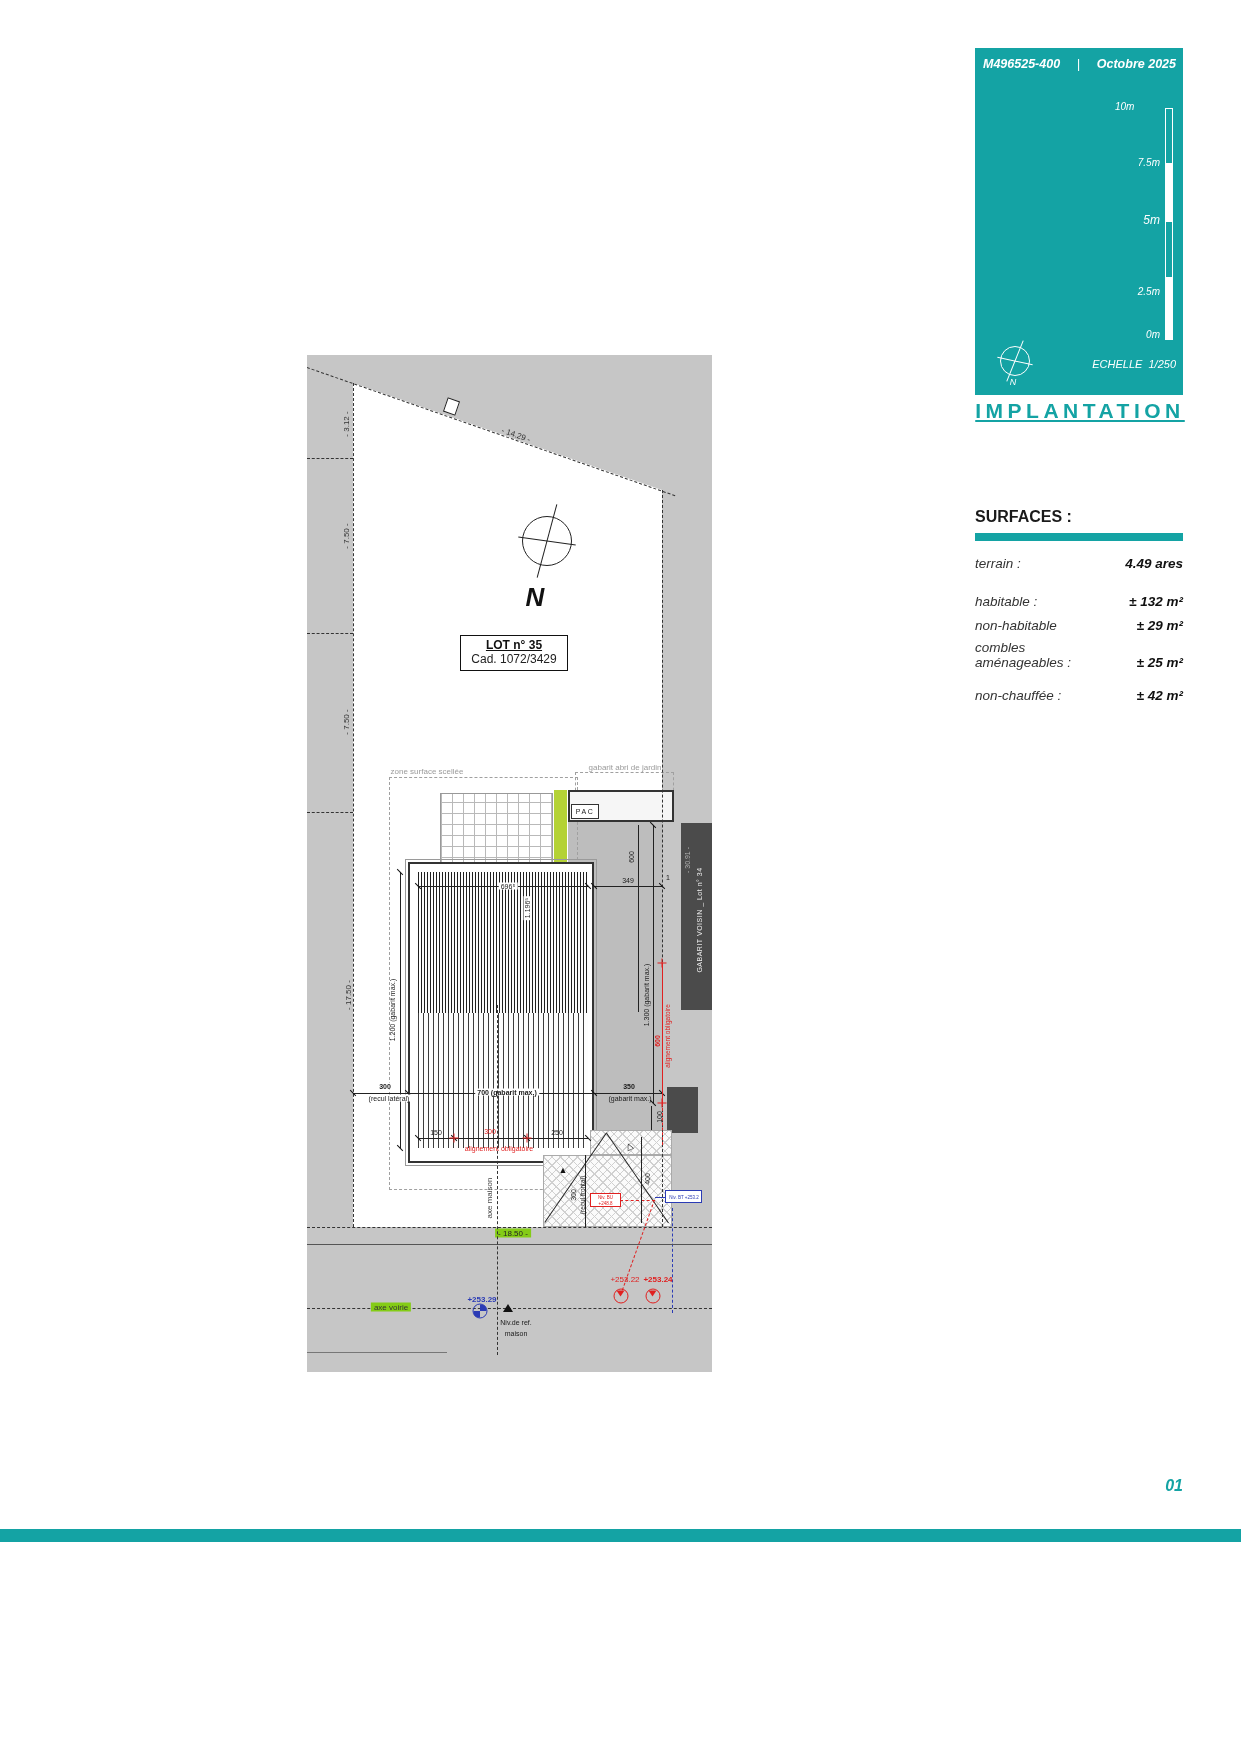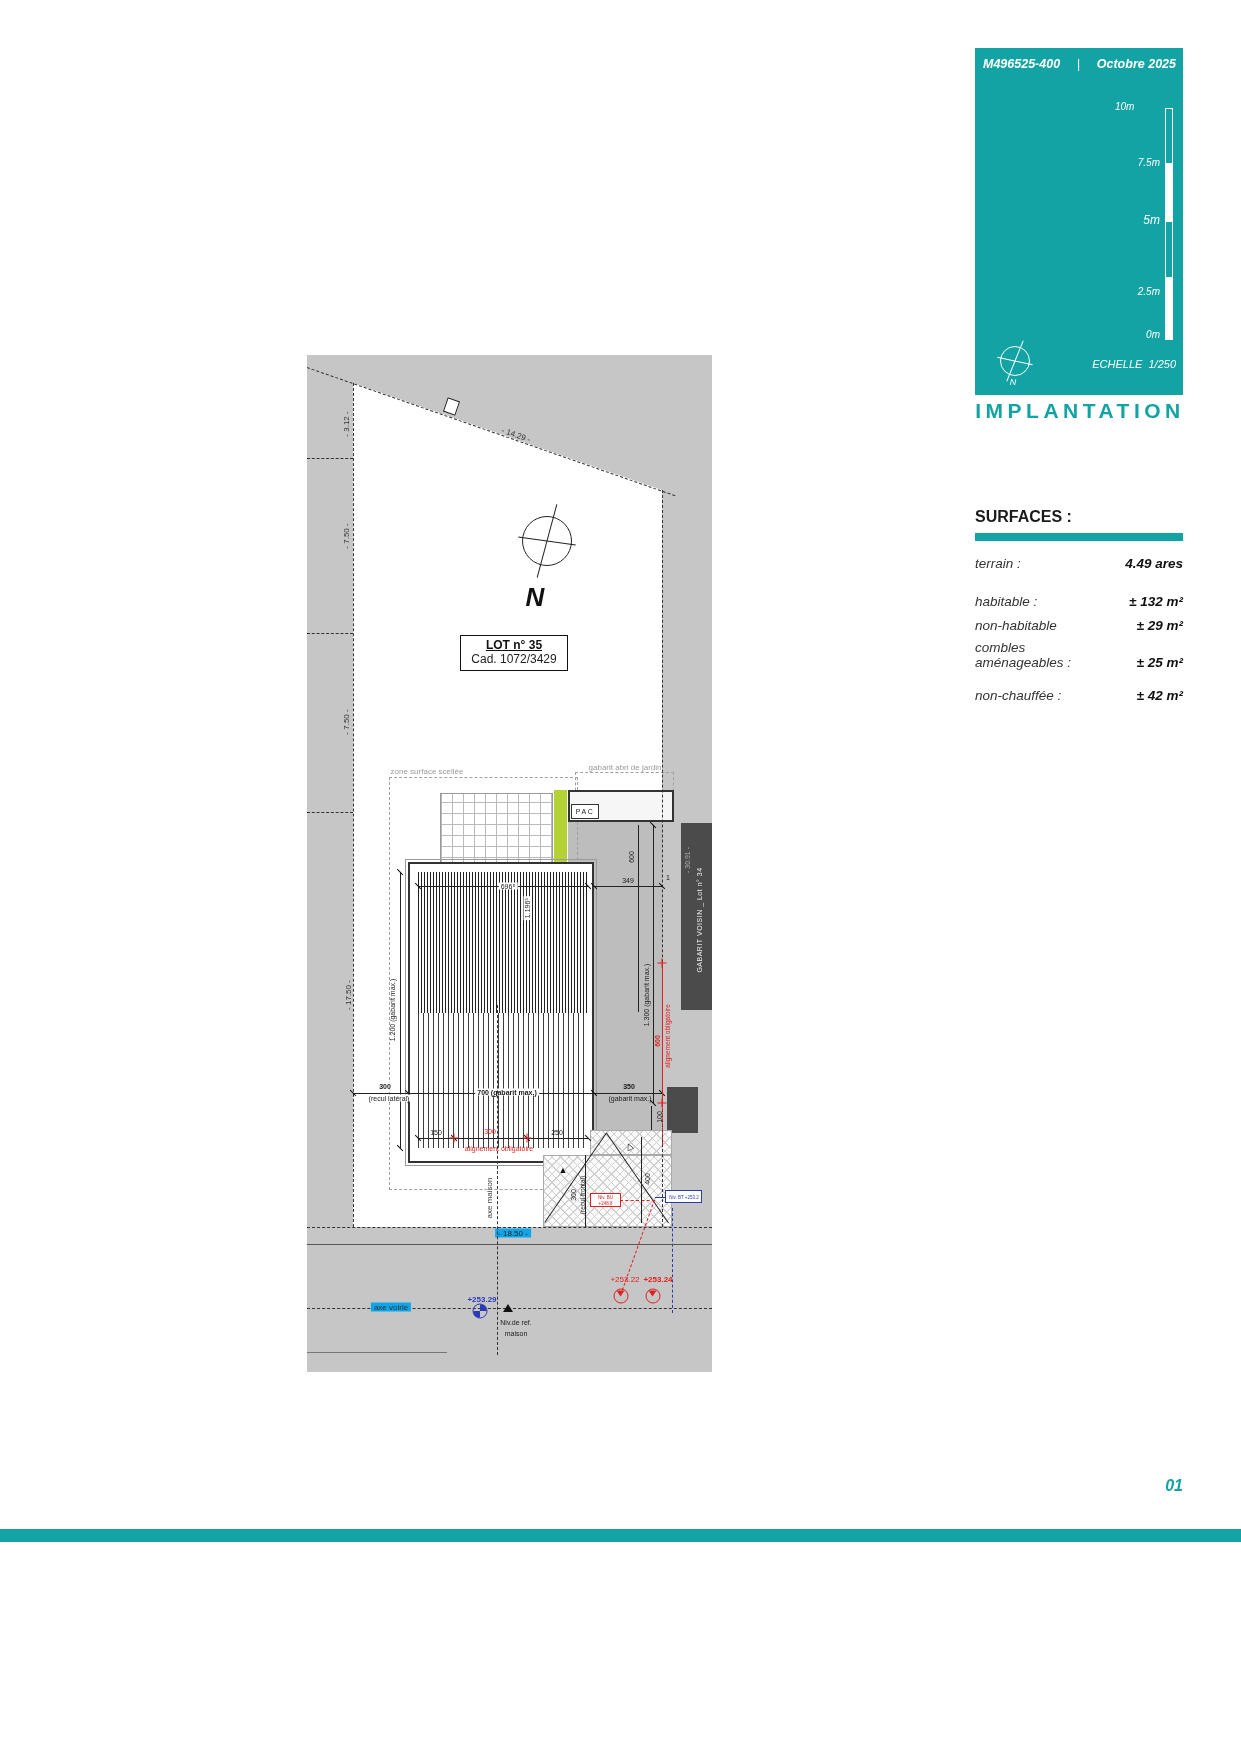"IMPLANTATION" div.a { text-decoration: none -> underline }
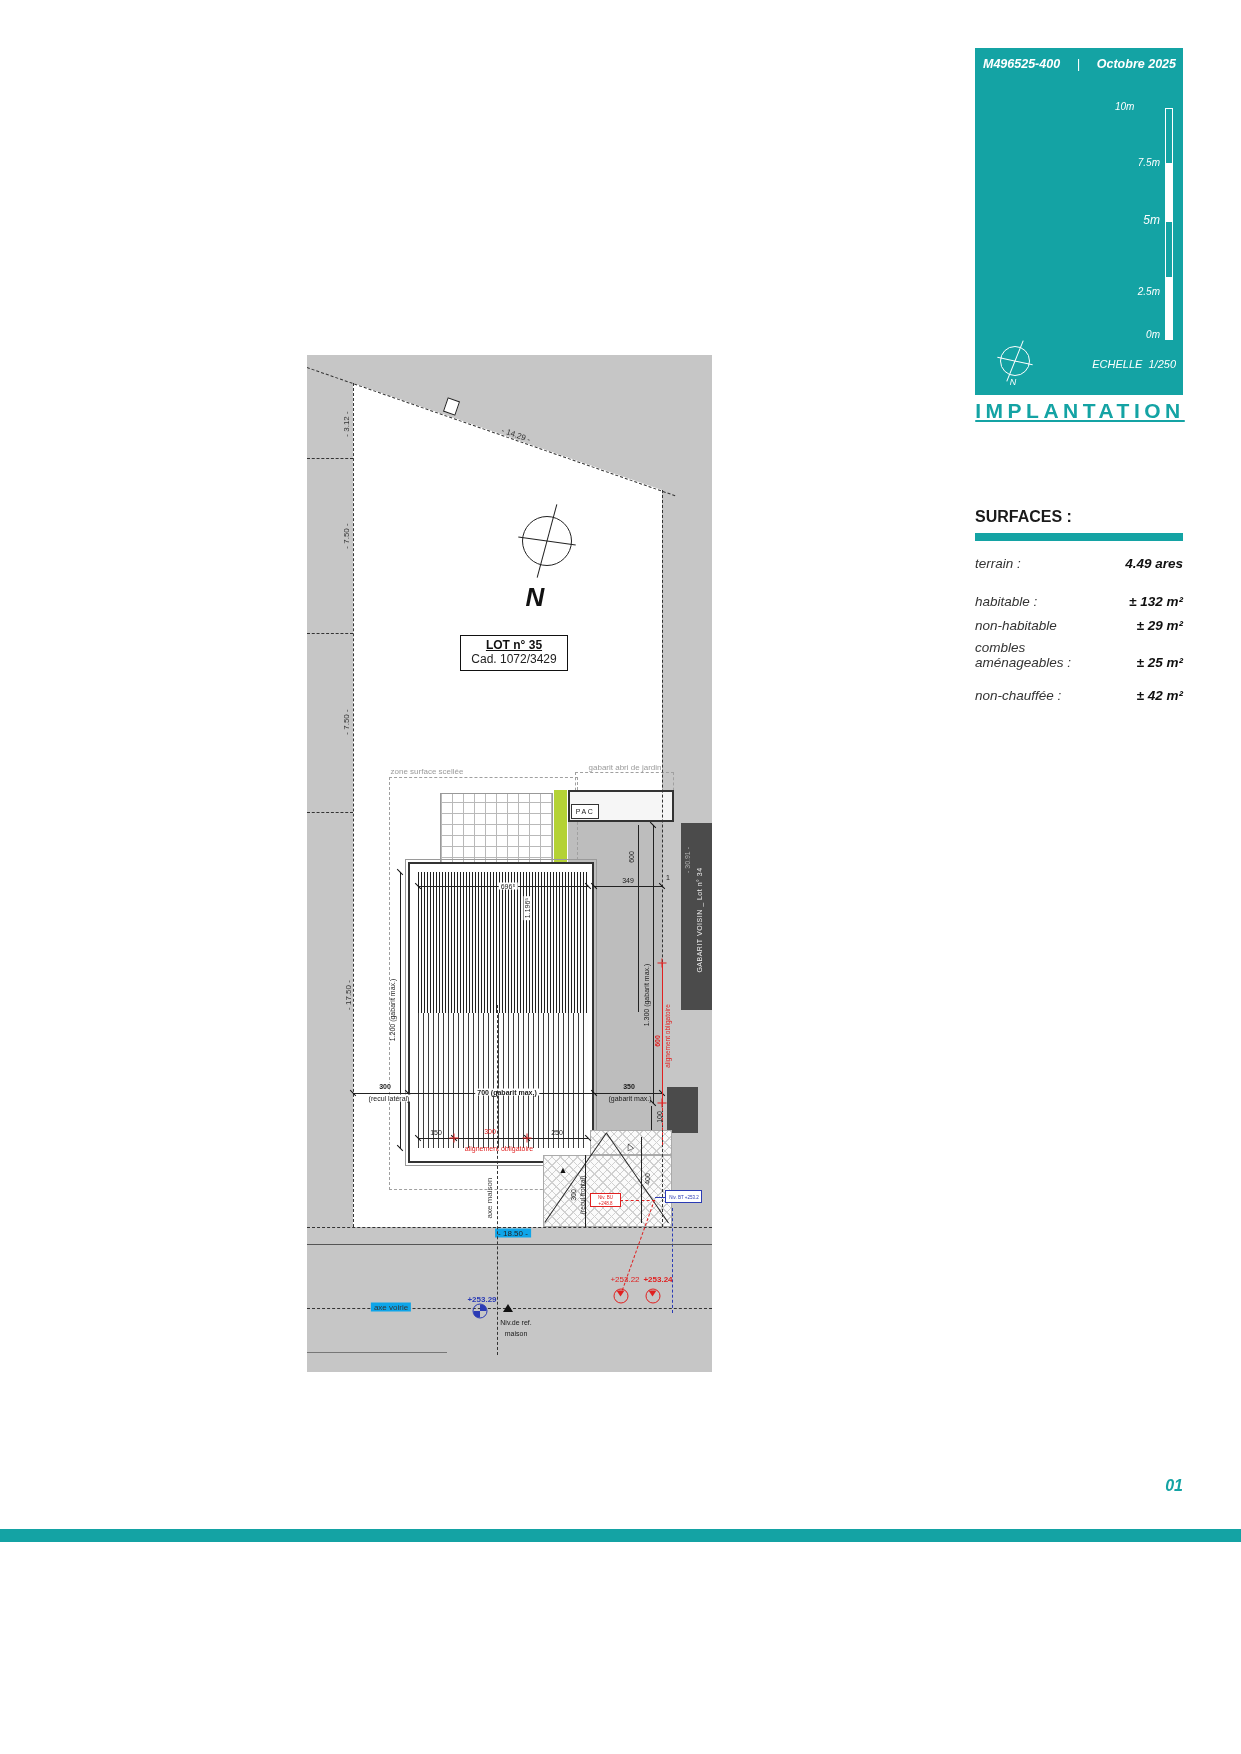"- 18.50 -" .gbg { background: #0ea5e9 -> #84cc16 }
